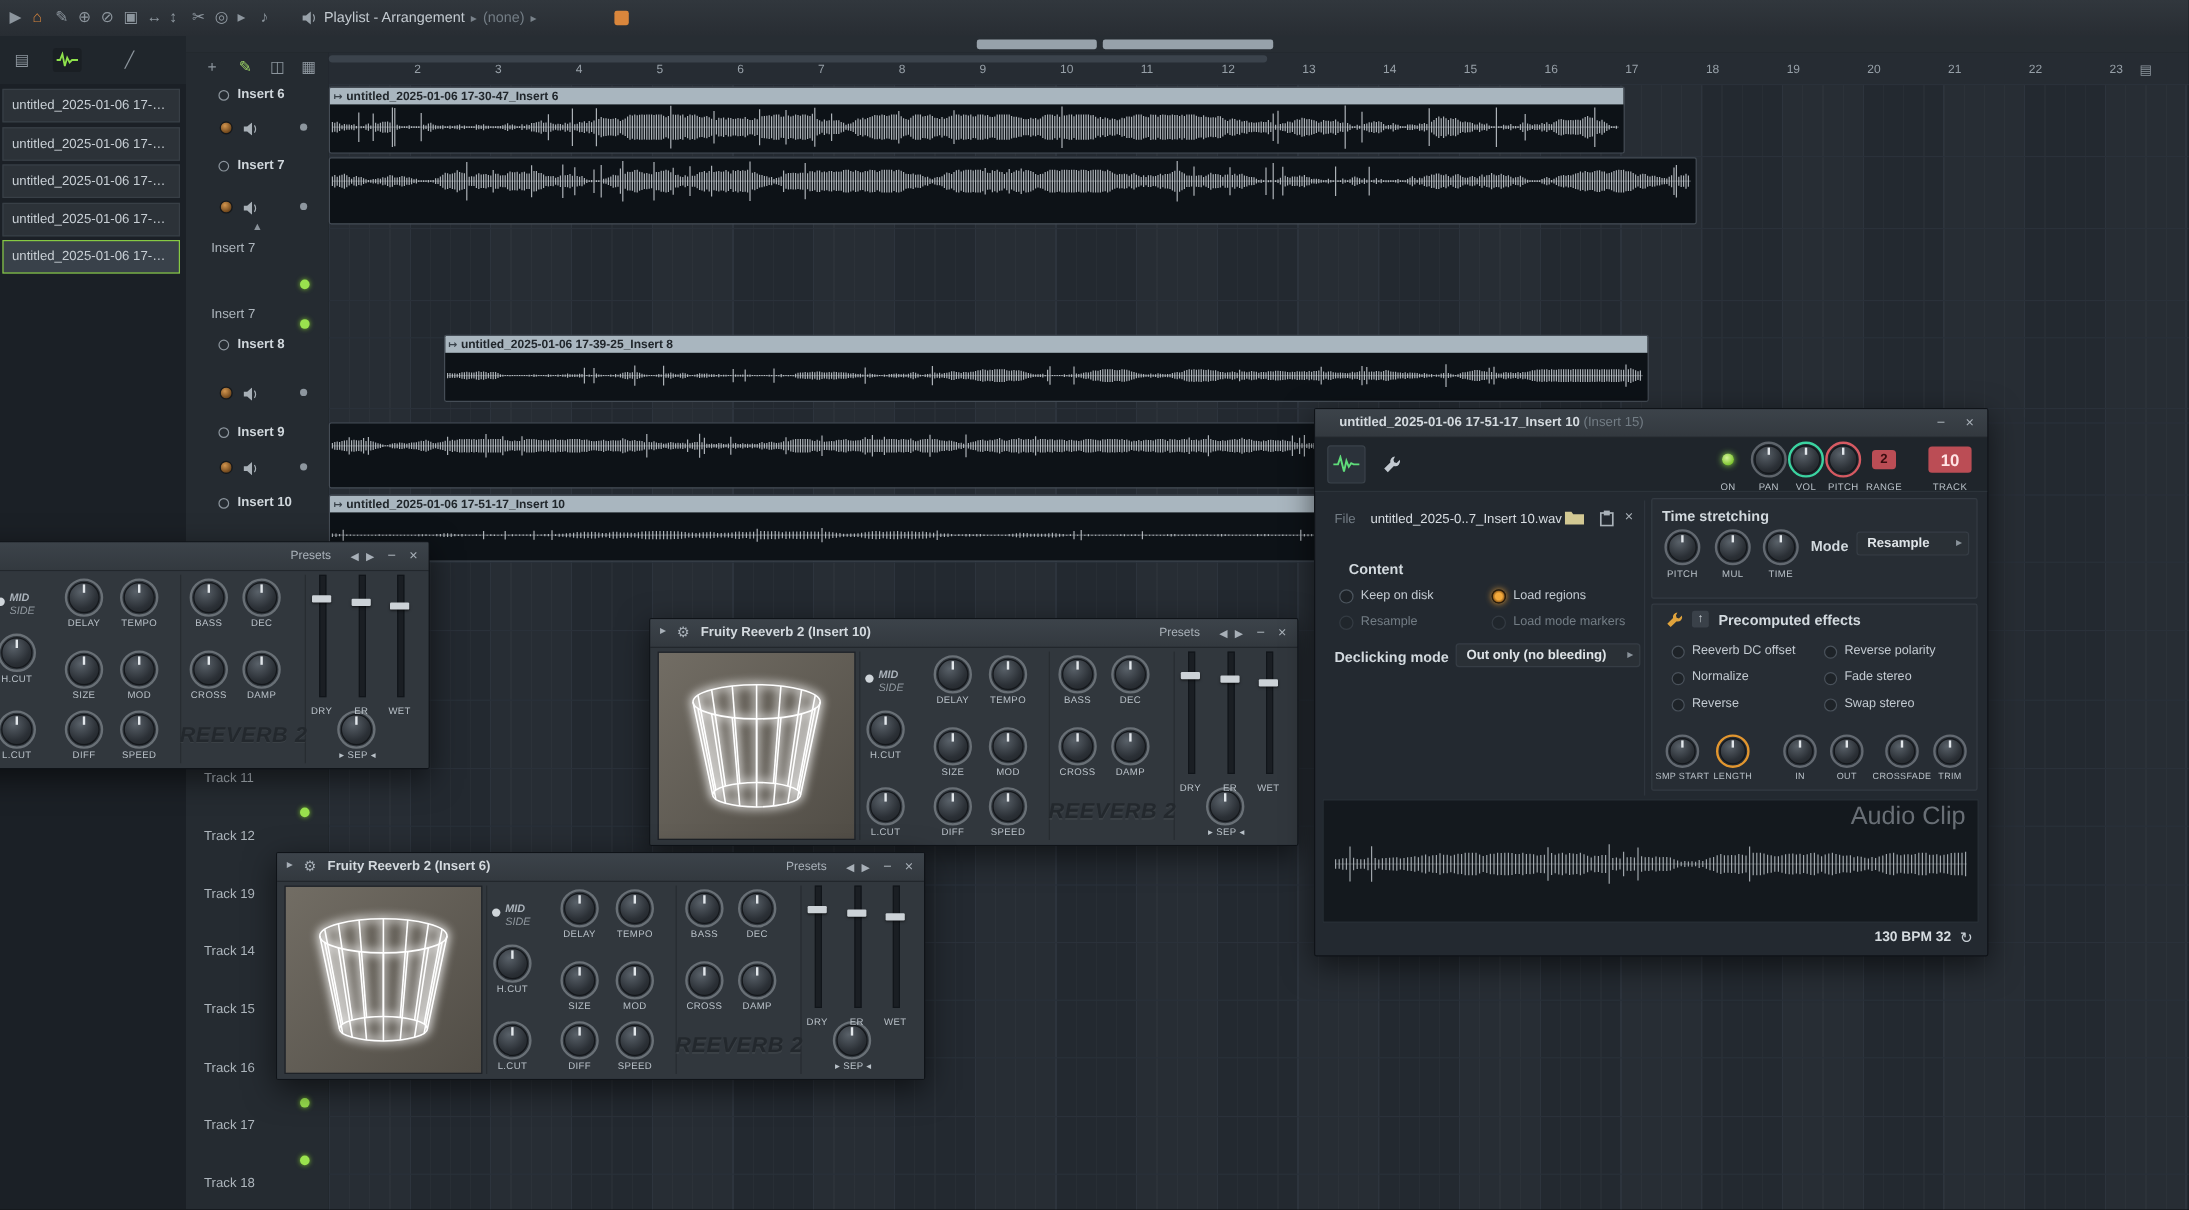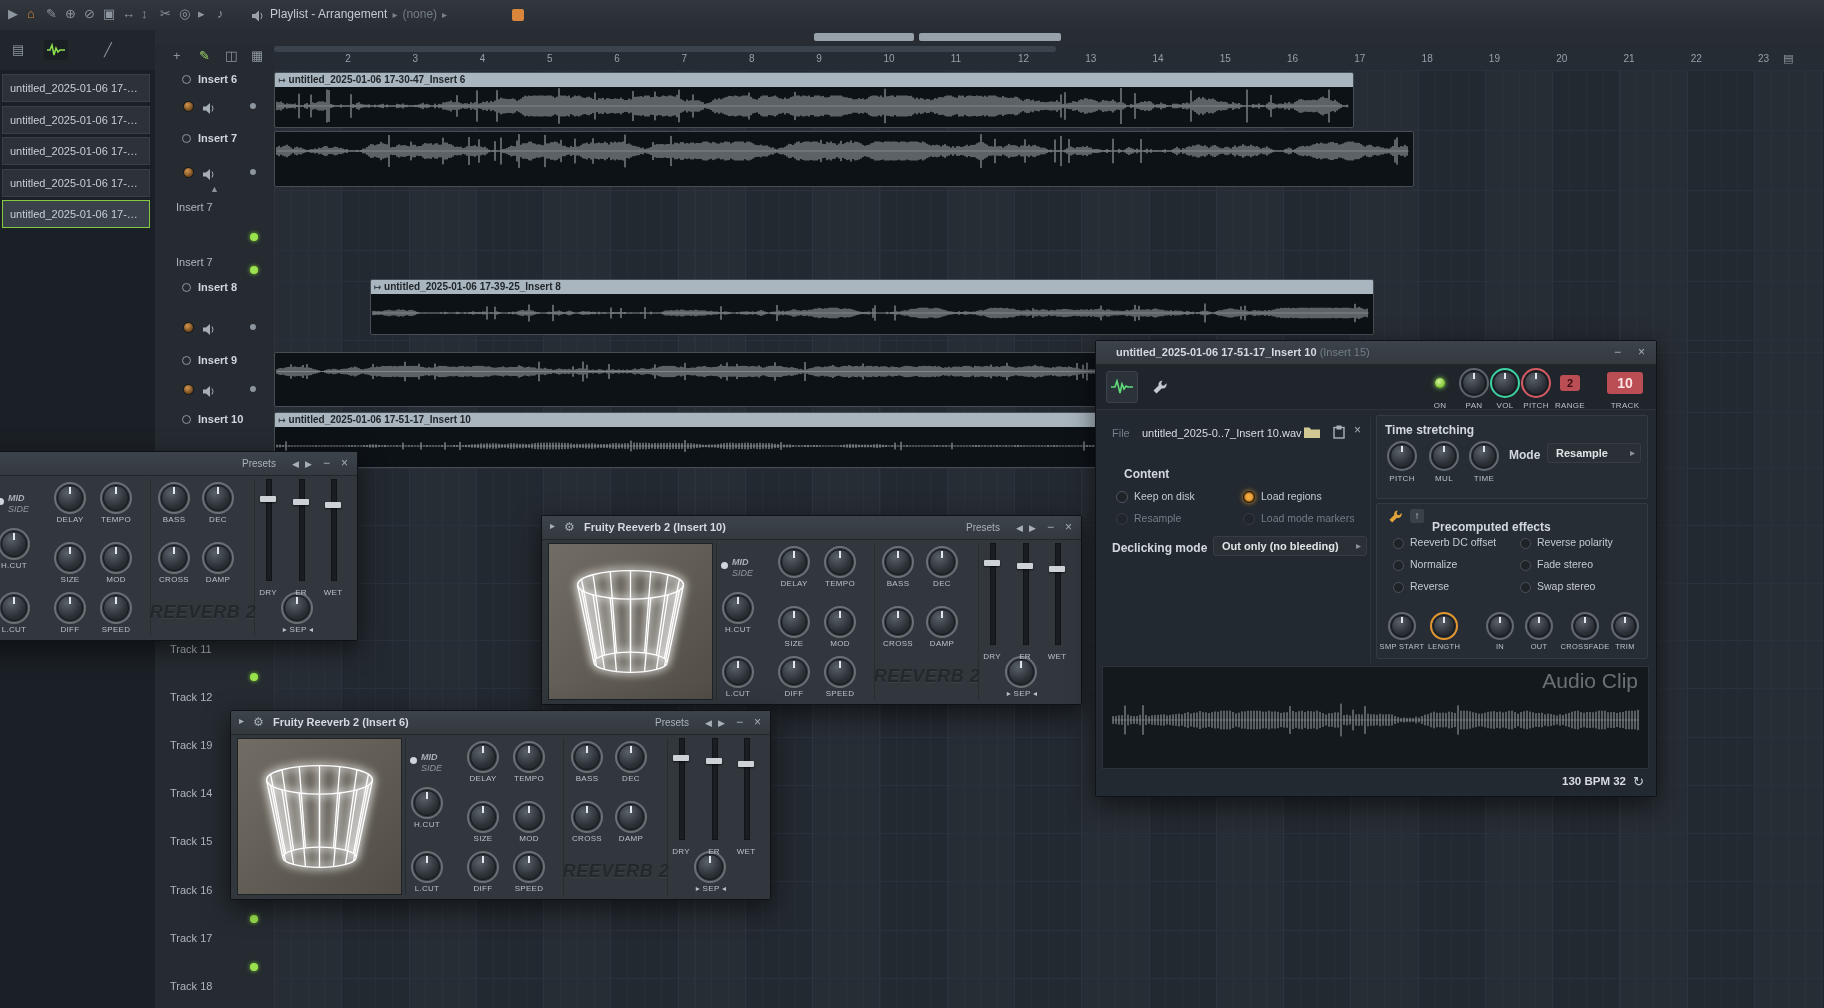"Precomputed effects" div.sec-h { top: 16px -> 6px }
